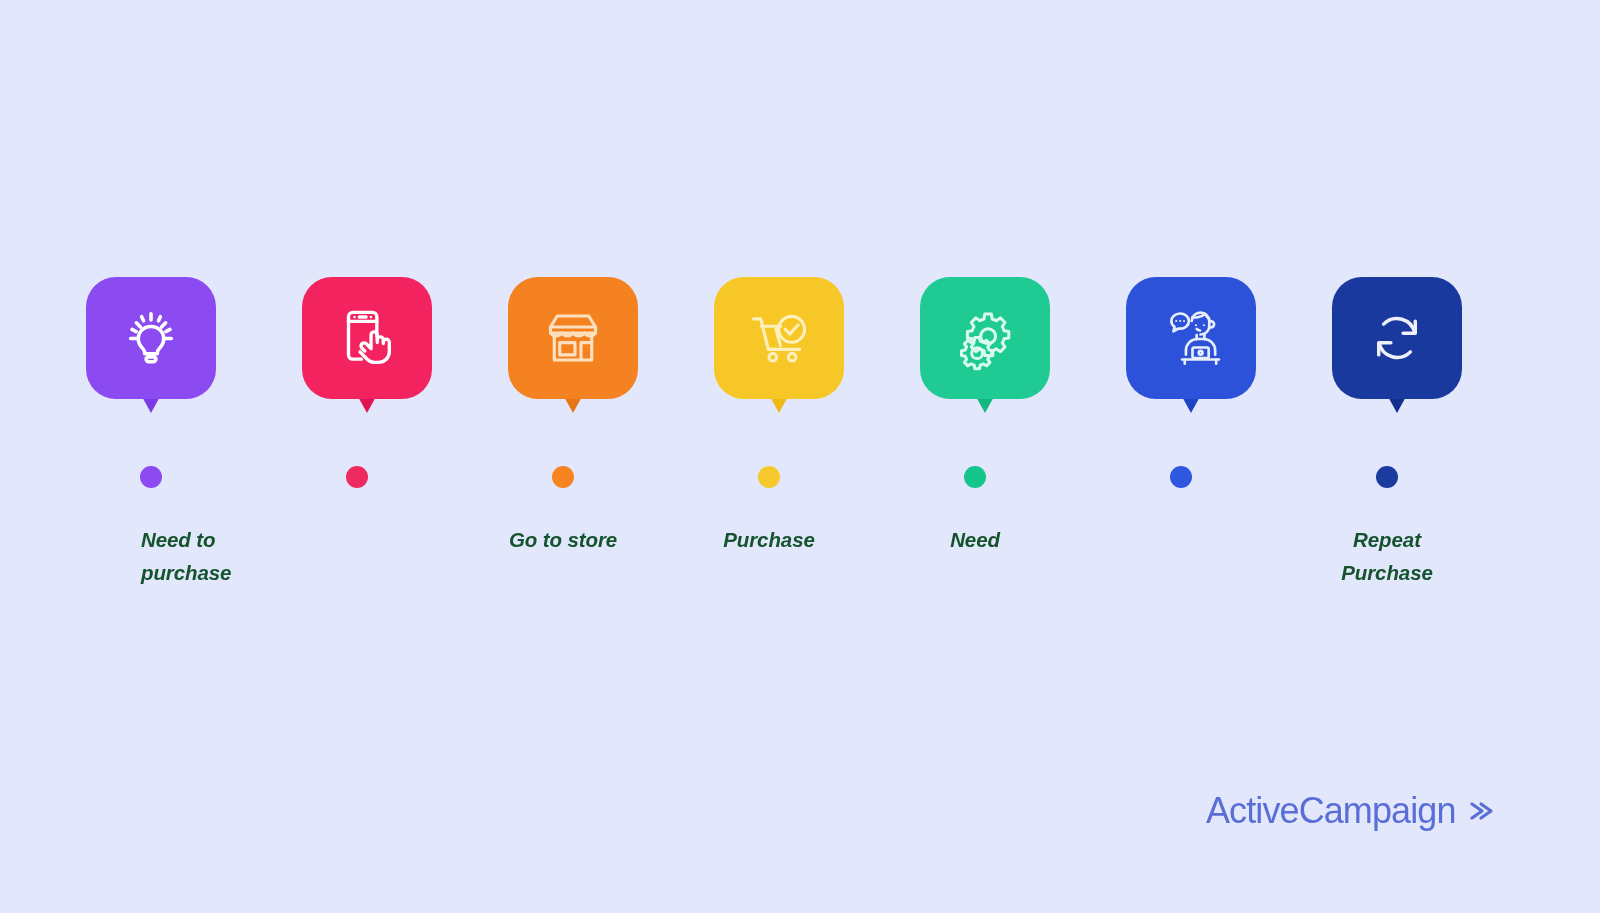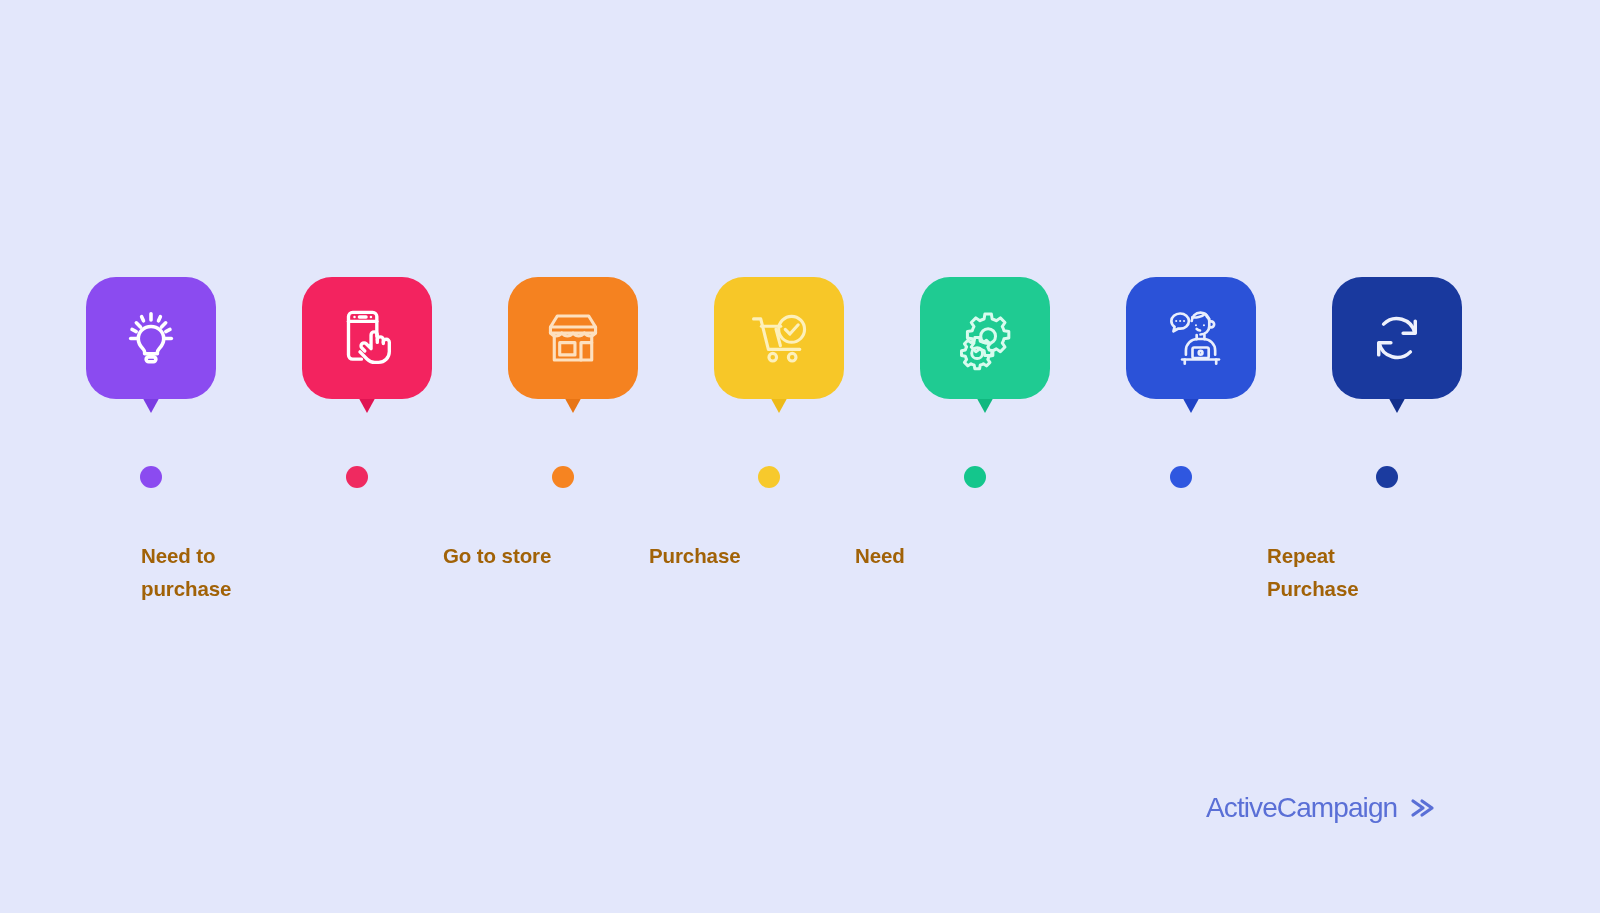"Need to" .step-label { color: #a16207 -> #14532d; font-style: none -> italic; top: 16px -> 0 }
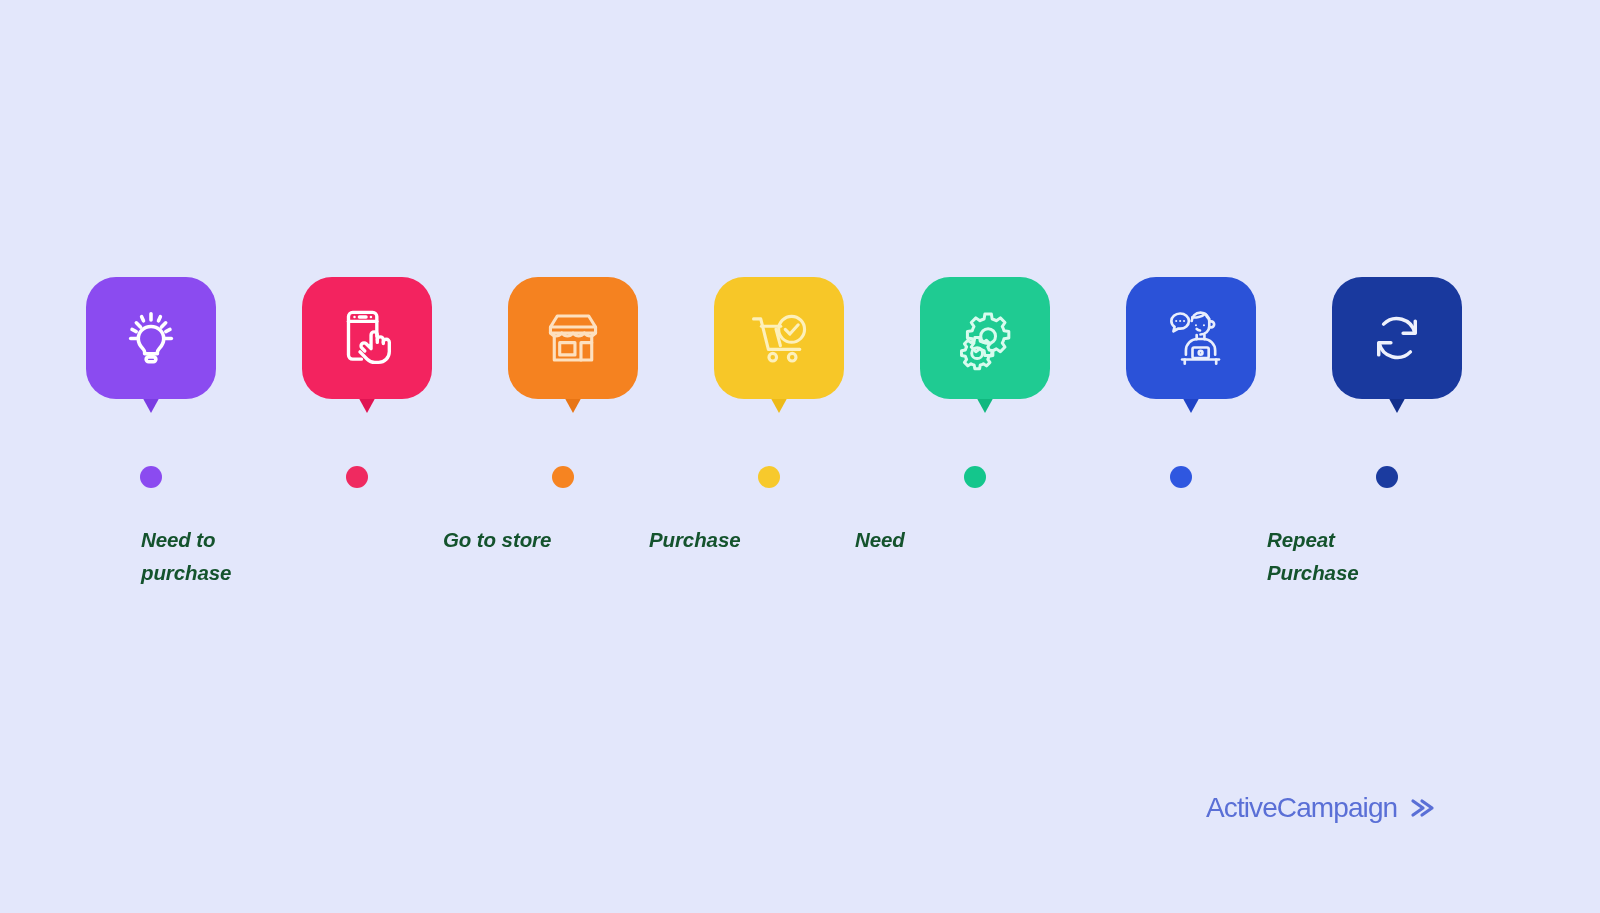"Go to store" .lbl-center { text-align: none -> center }
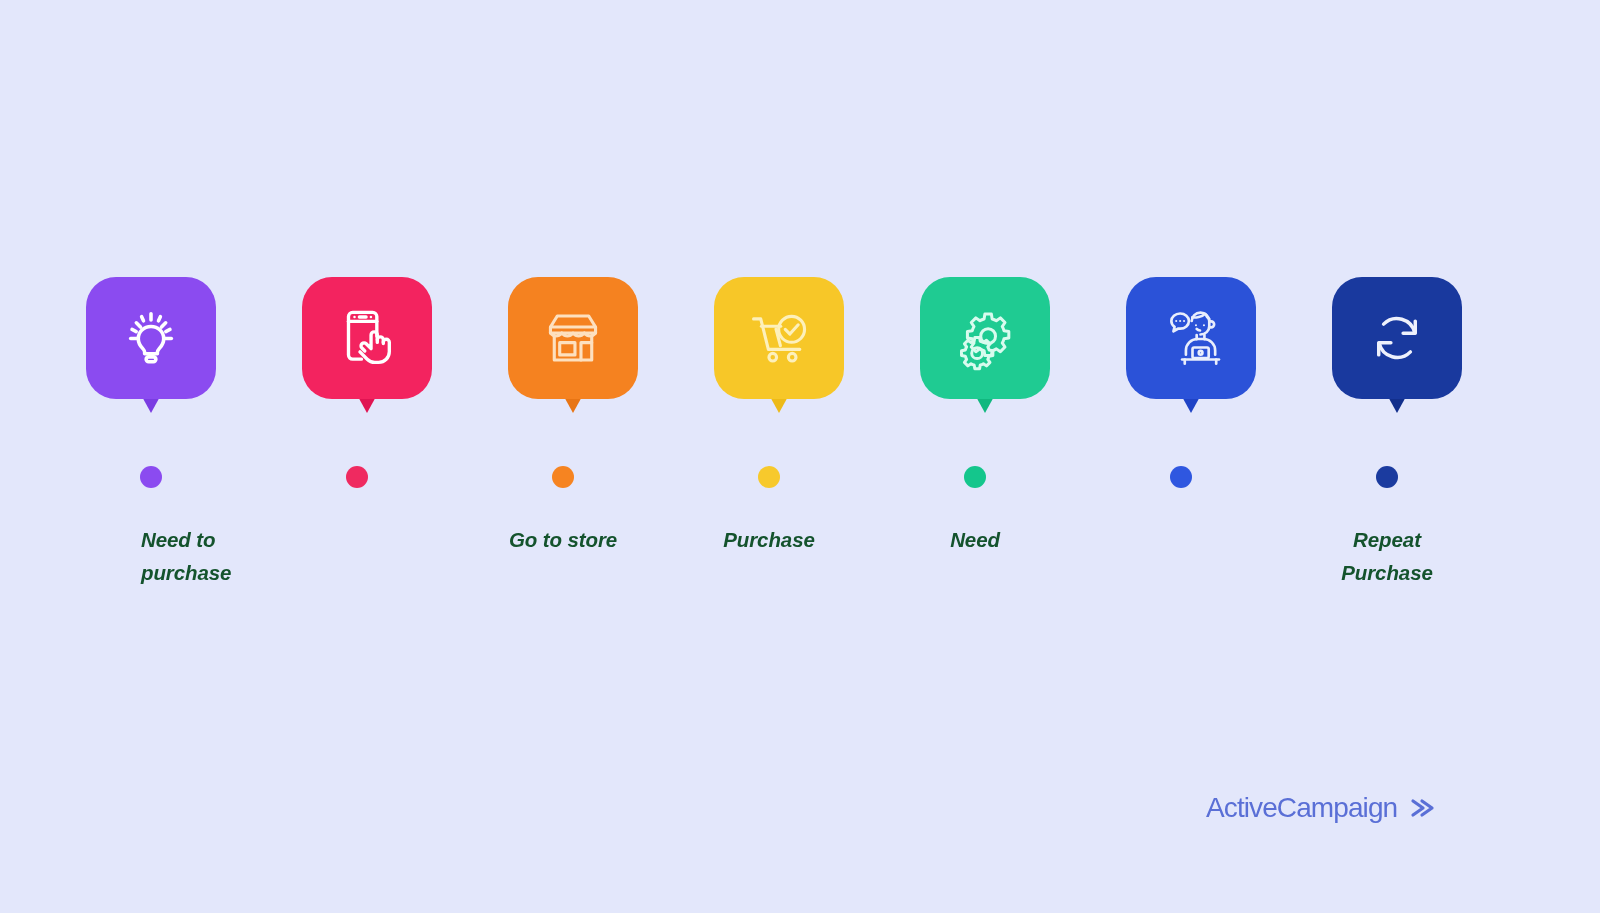"ActiveCampaign" .brand-name { font-size: 28px -> 36px }
